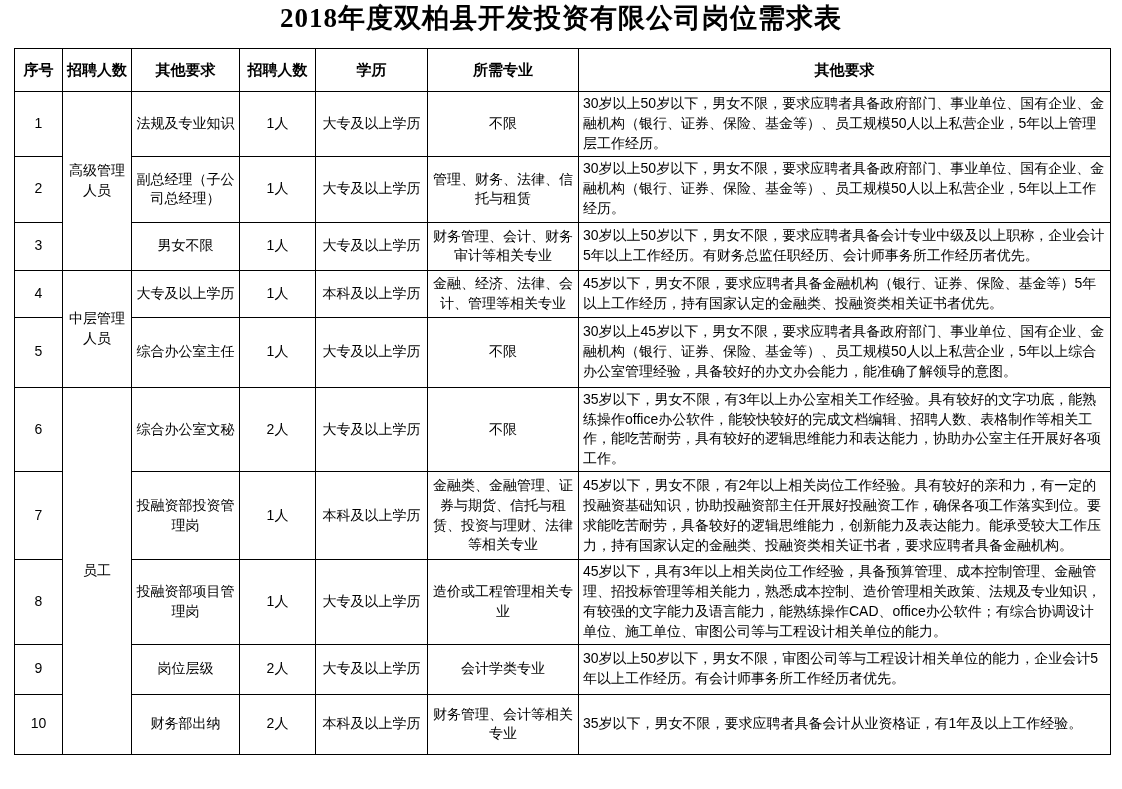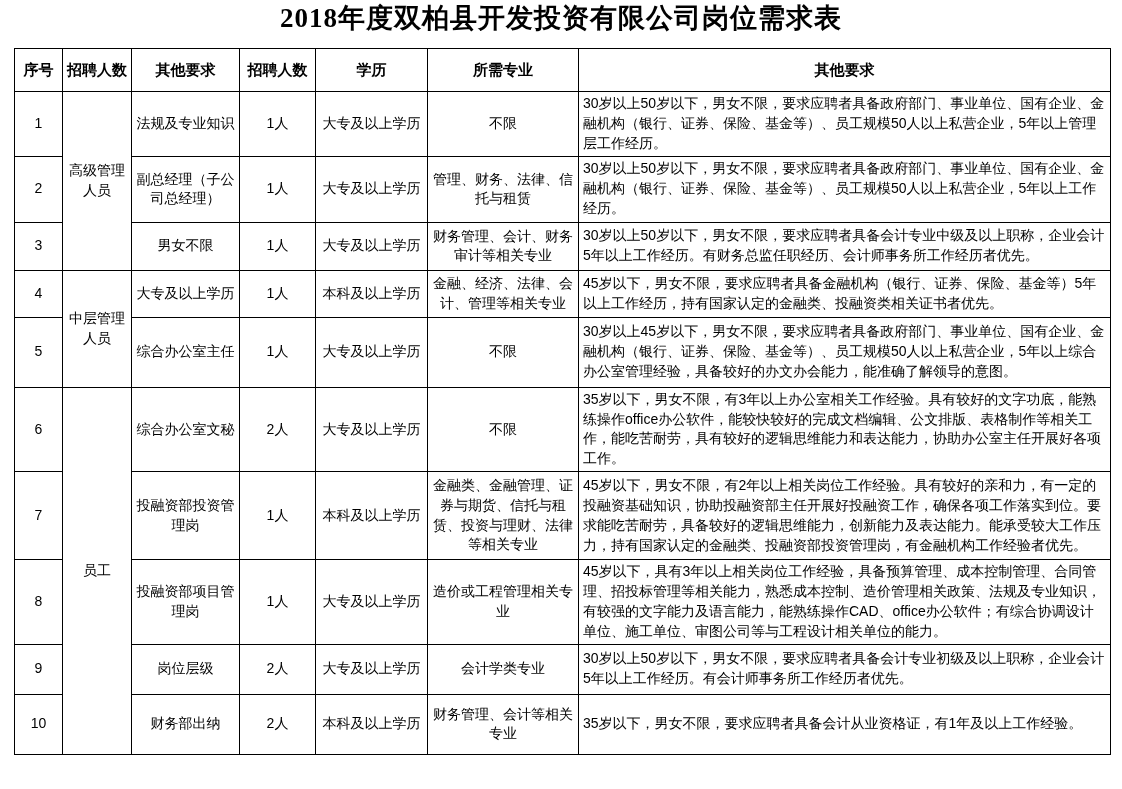"35岁以下，男女不限，有3年以上办公室相关工作经验。具有较好的文字功底，能熟练操" td.req { text: 公文排版 -> 招聘人数 }
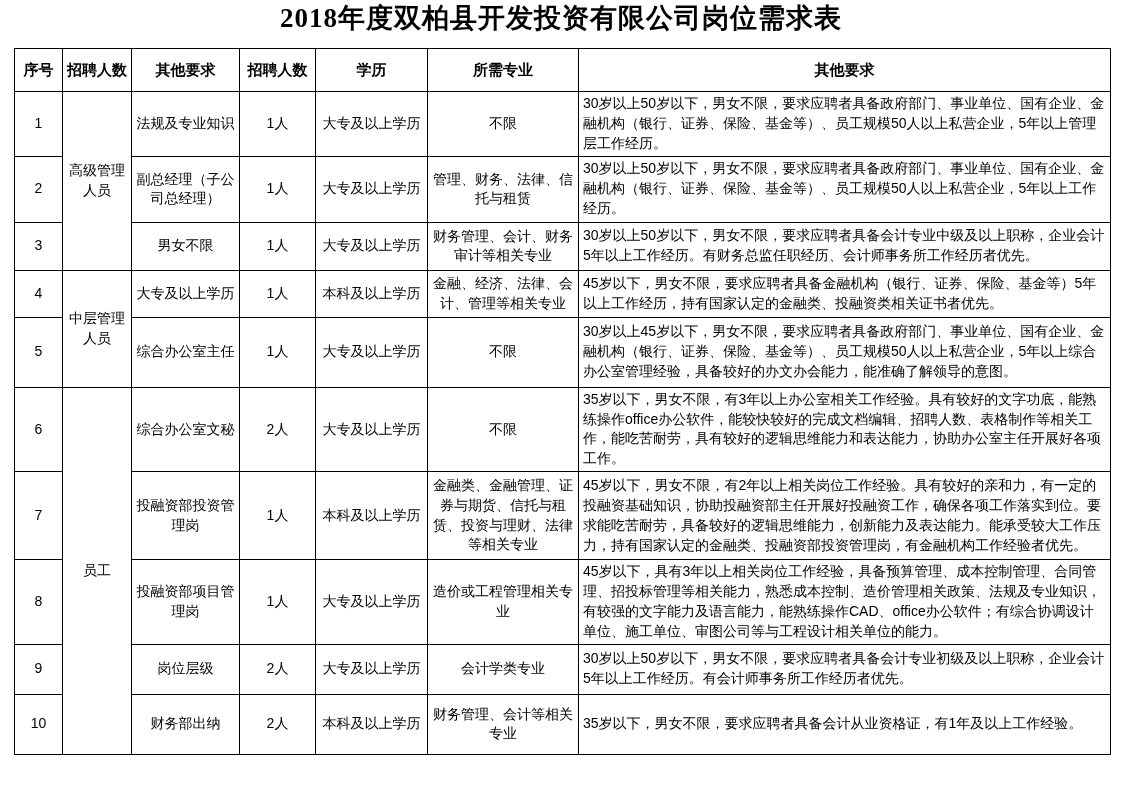"45岁以下，男女不限，有2年以上相关岗位工作经验。具有较好的亲和力，有一定的投融" td.req { text: 部投资管理岗，有金融机构工作经验者优先 -> 类相关证书者，要求应聘者具备金融机构 }
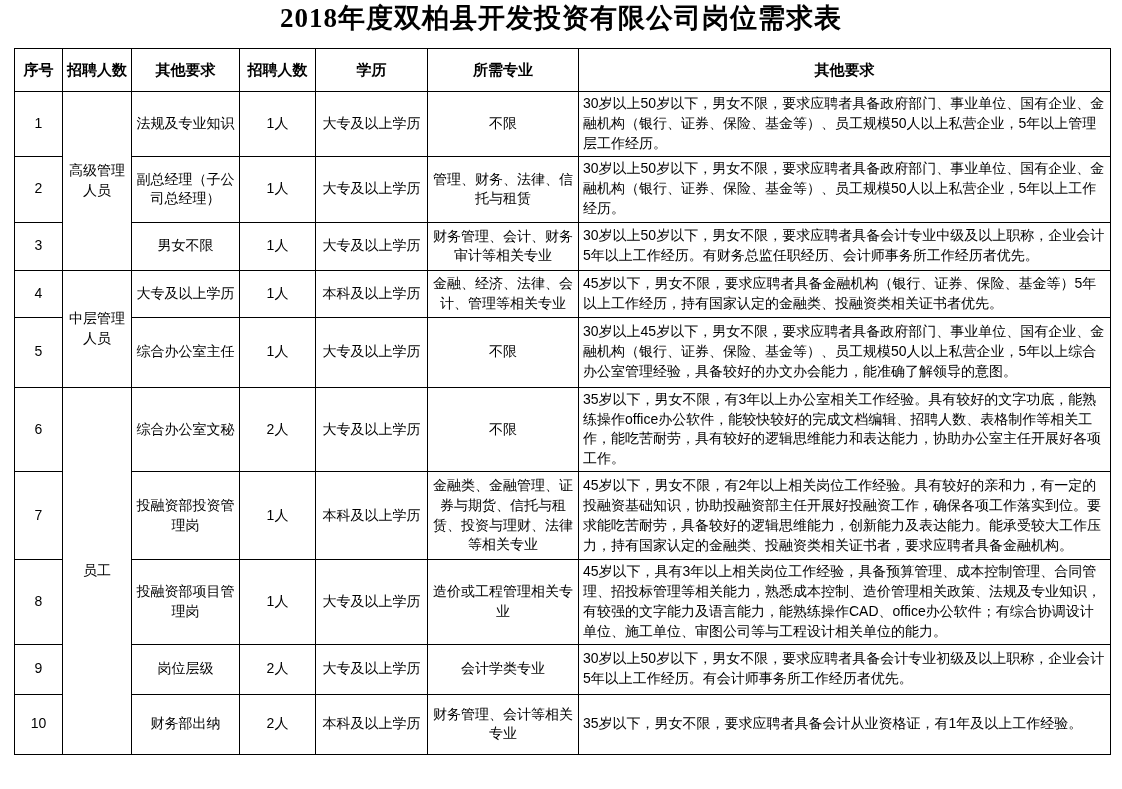"45岁以下，具有3年以上相关岗位工作经验，具备预算管理、成本控制管理、合同管理、" td.req { text: 合同 -> 金融 }
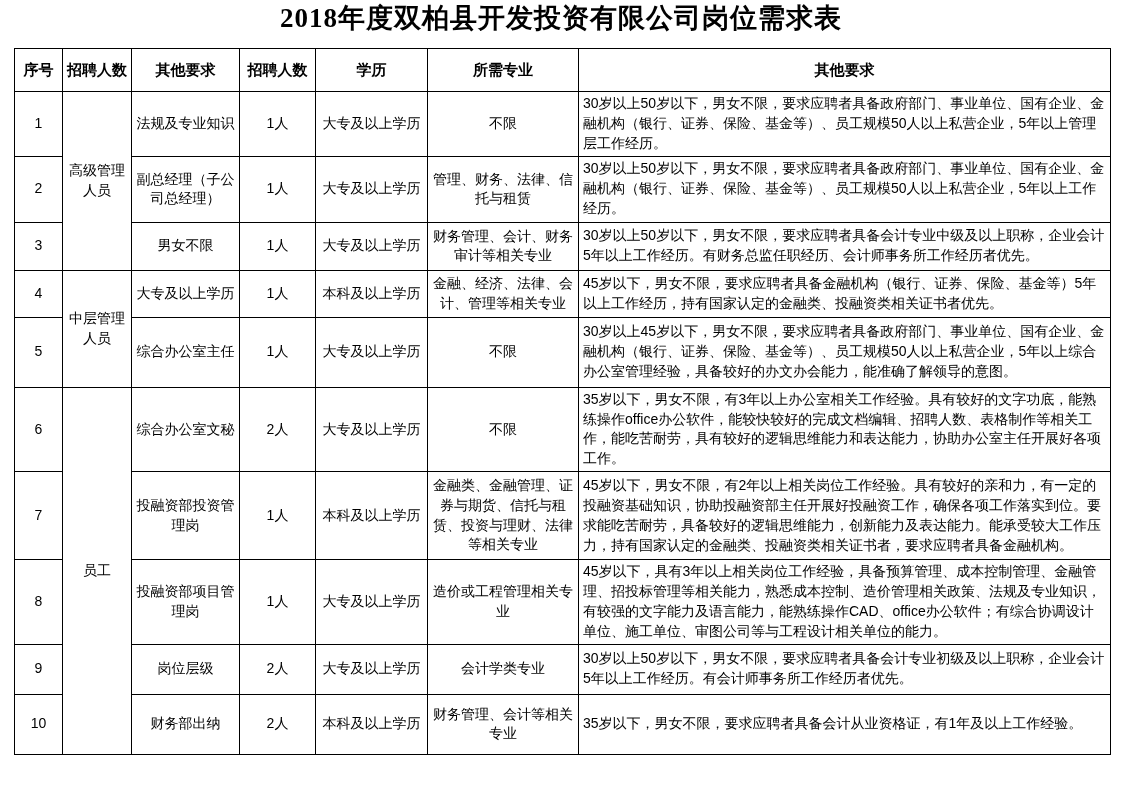"30岁以上50岁以下，男女不限，要求应聘者具备会计专业初级及以上职称，企业会计5" td.req { text: 要求应聘者具备会计专业初级及以上职称 -> 审图公司等与工程设计相关单位的能力 }
